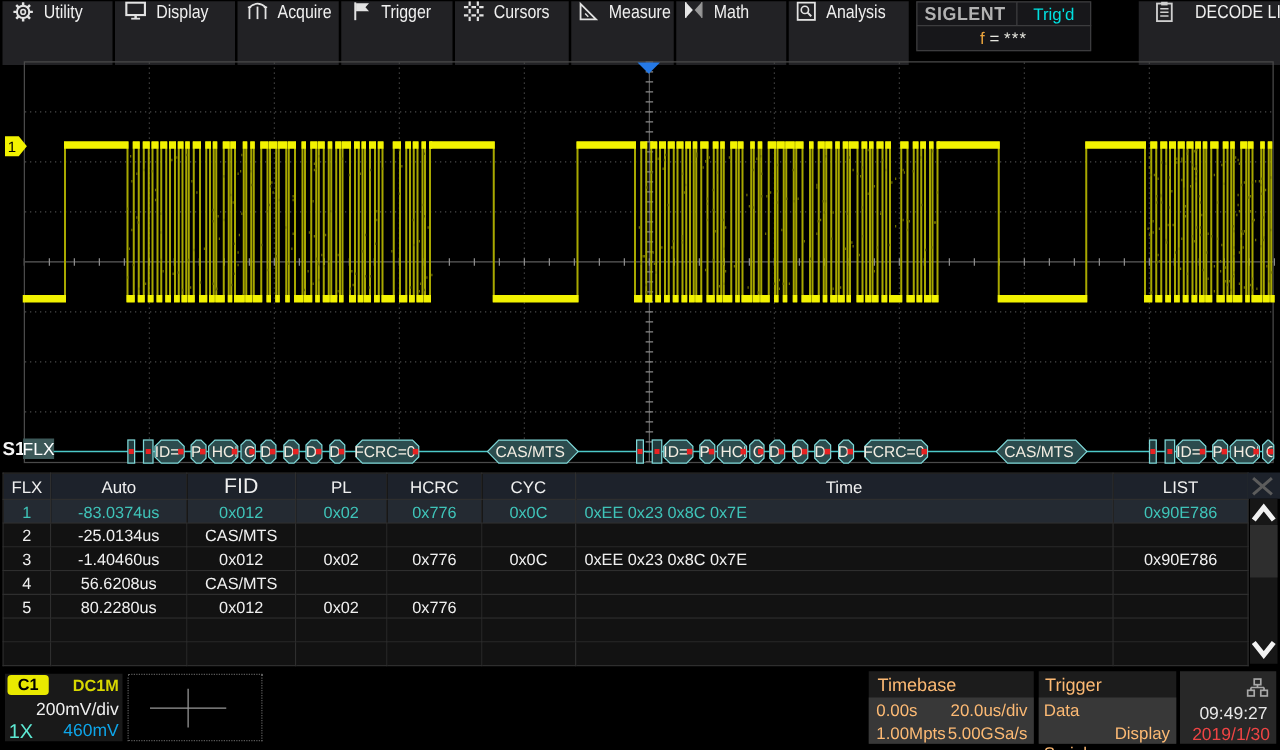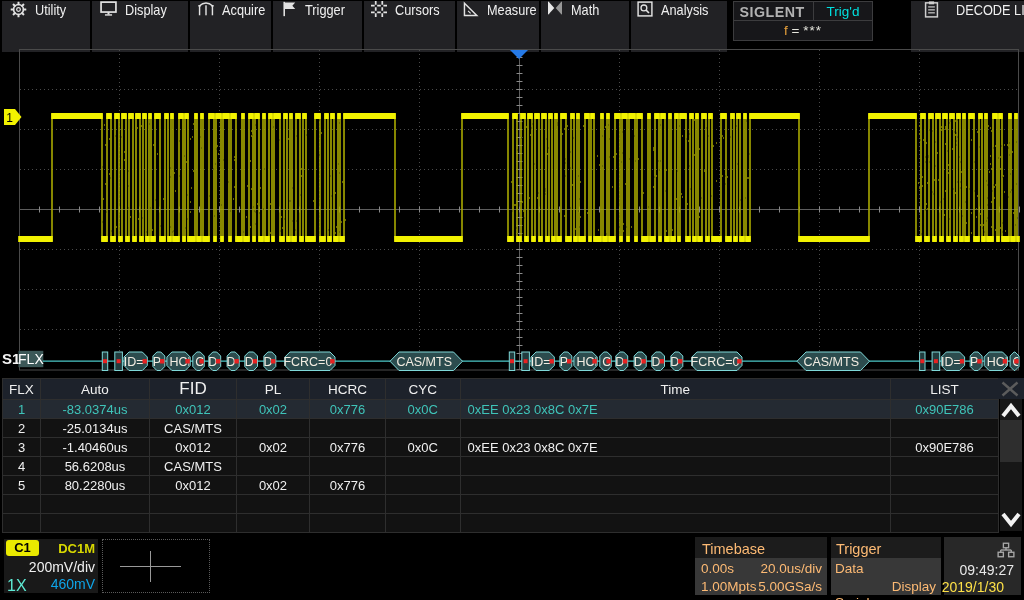"2019/1/30" div.abs { color: #fde047 -> #ef4444; right: 17px -> 5px }
